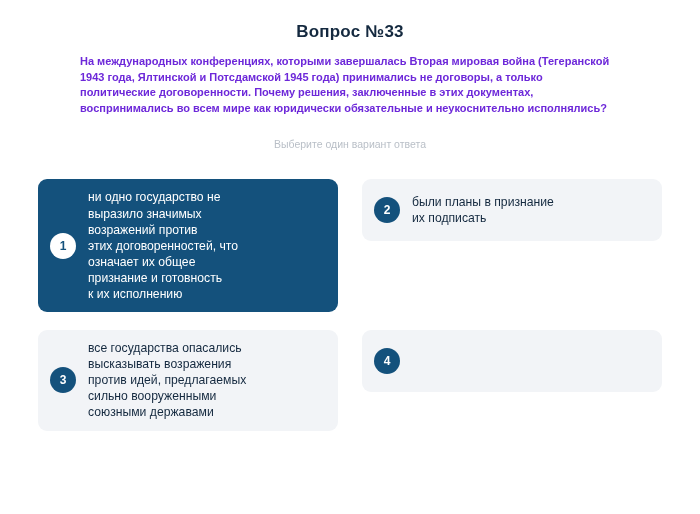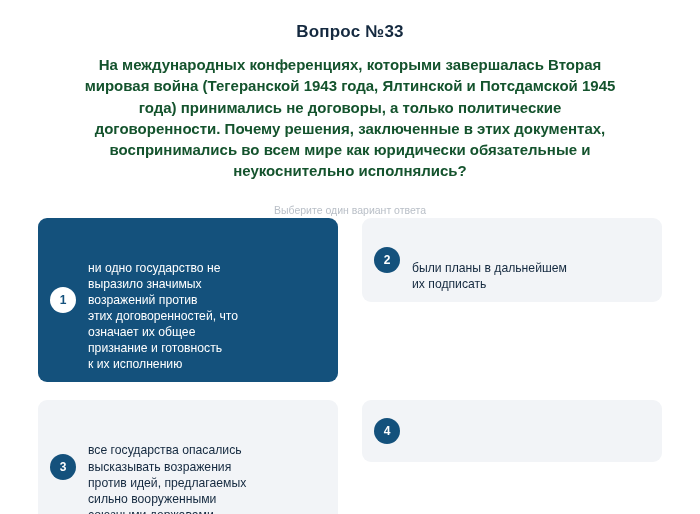"На международных конференциях, которыми" .question-text { color: #14532d -> #6d28d9; font-size: 15px -> 11px; text-align: center -> none }
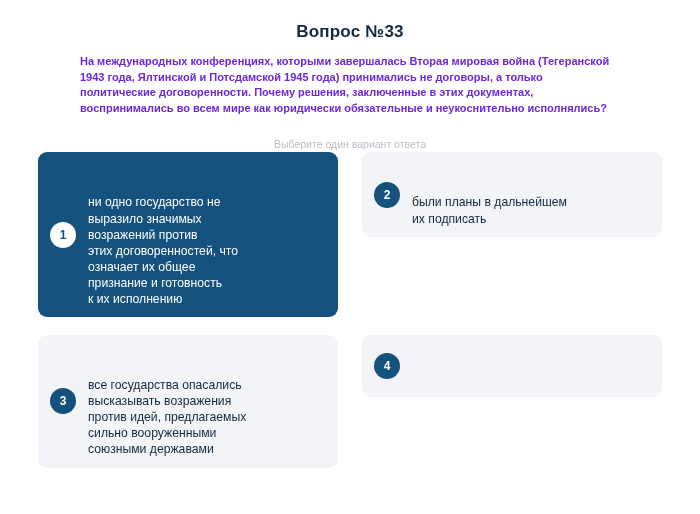"Выберите один вариант ответа" .hint { margin-bottom: 2px -> 29px }
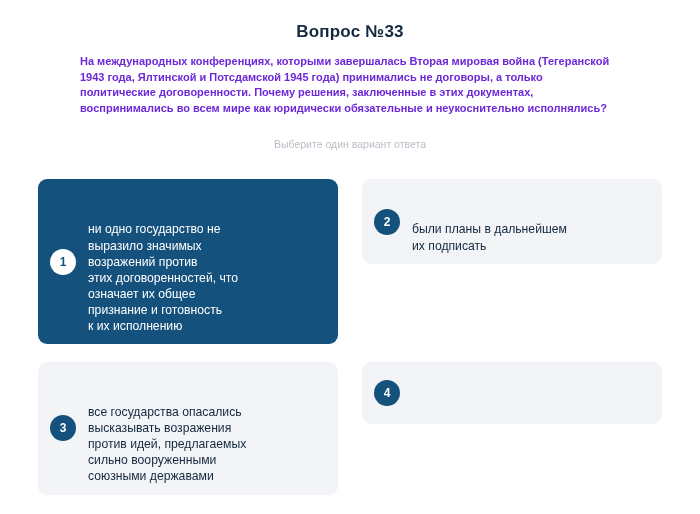"ни одно государство не" .option-text { margin-top: 32px -> none }
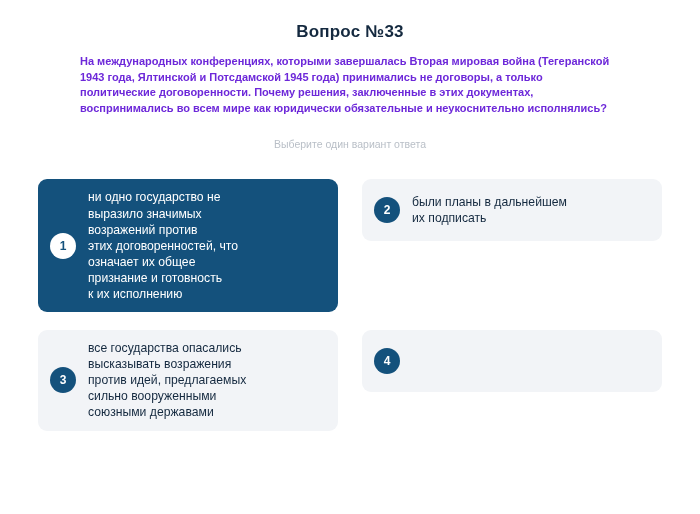"были планы в дальнейшем" div.option-text { text: дальнейшем -> признание }
